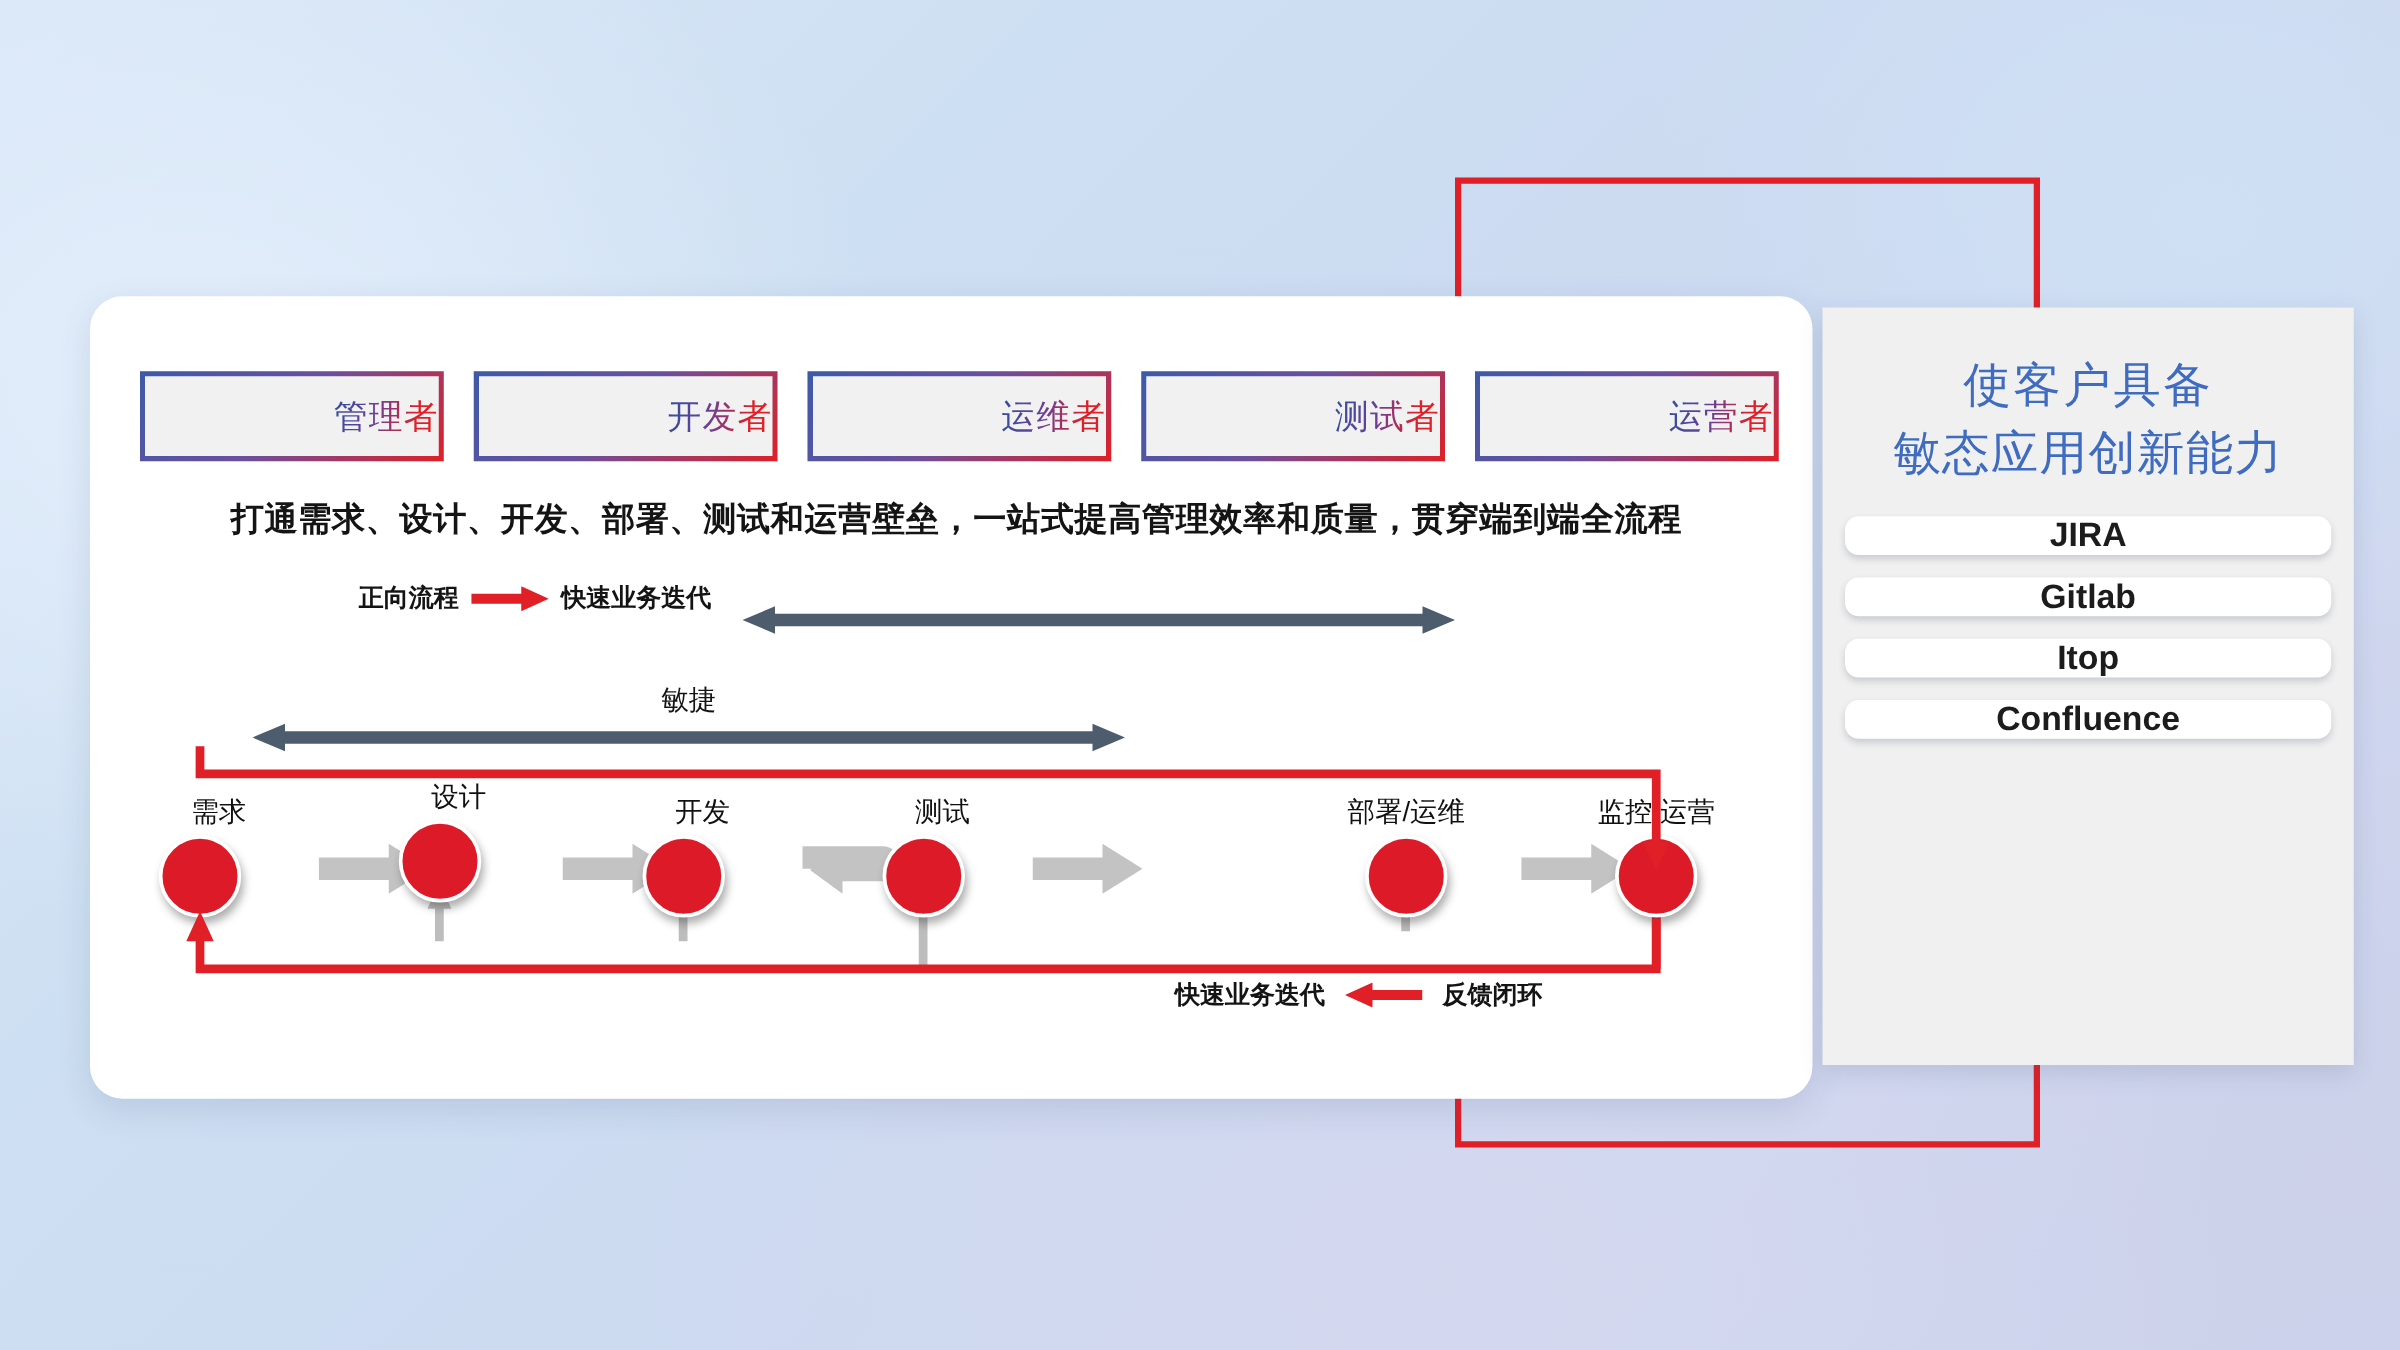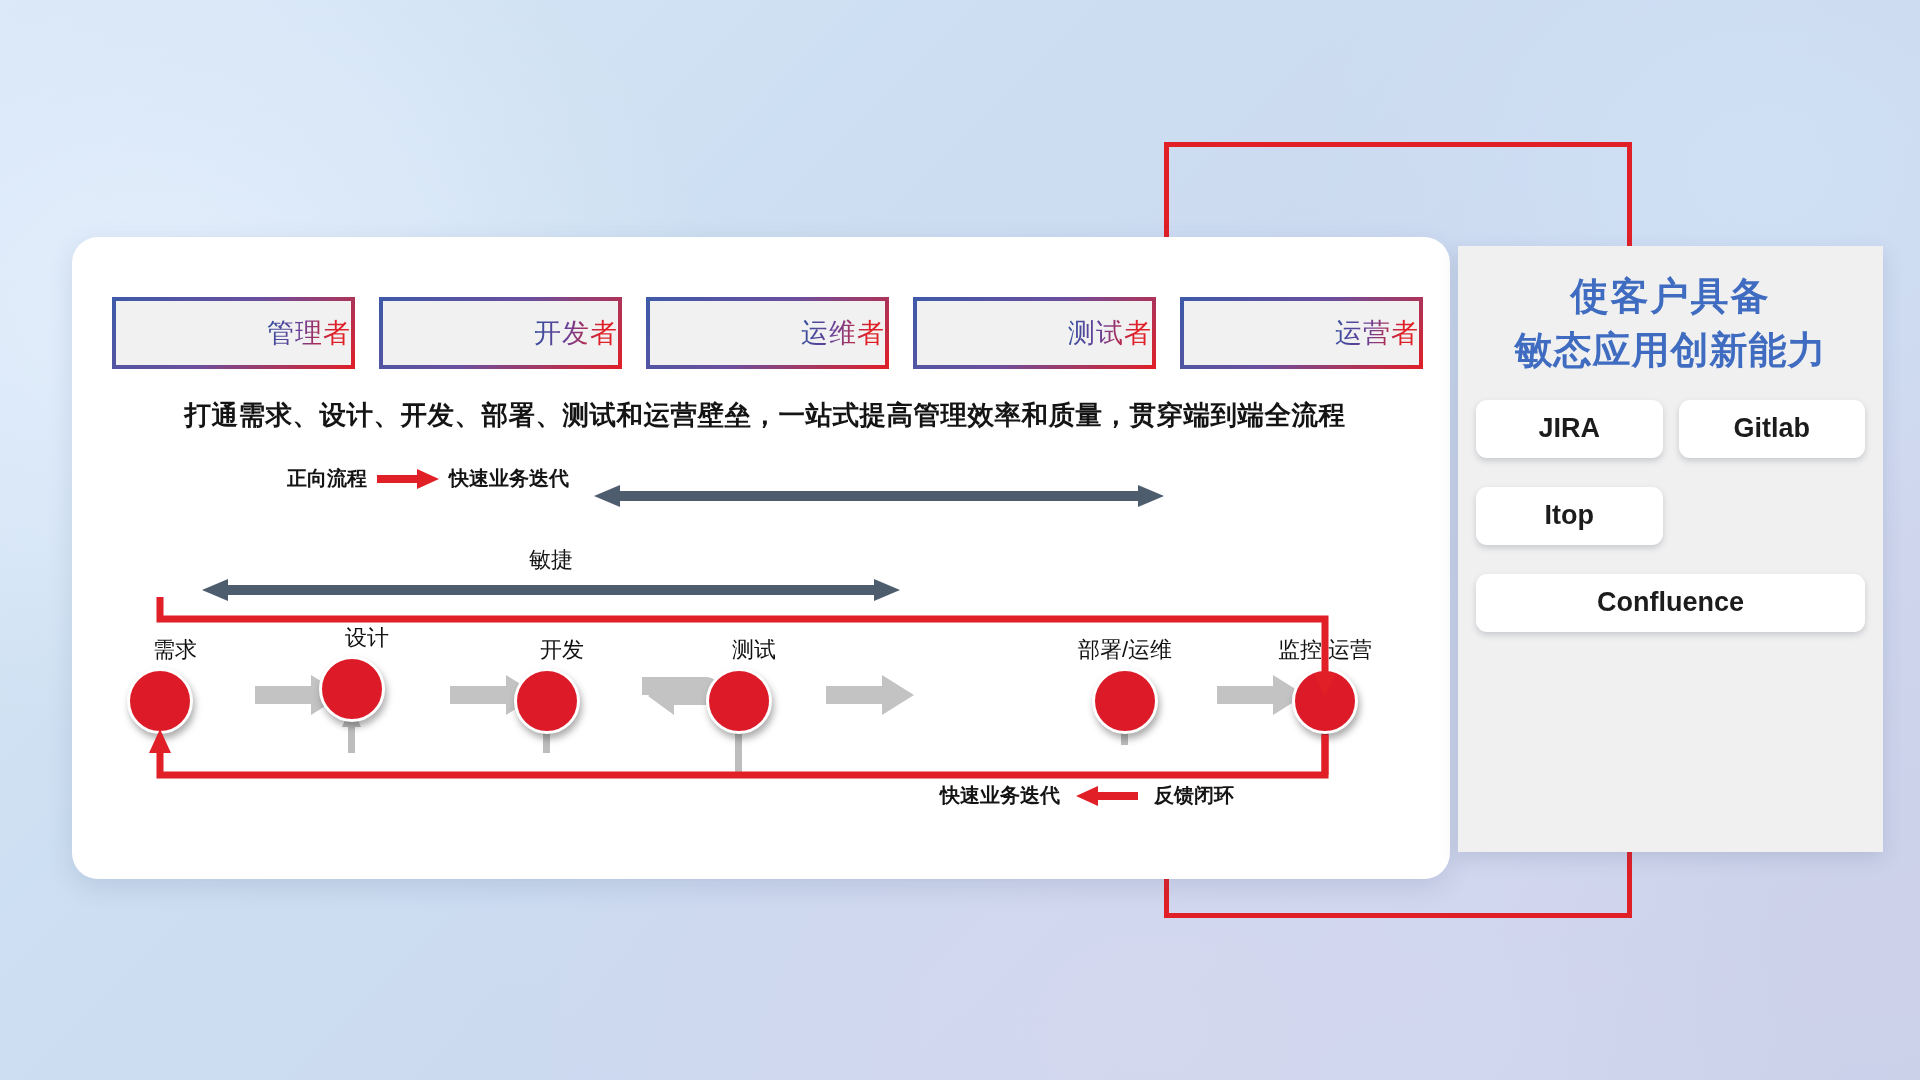"使客户具备" .panel-title { font-weight: bold -> normal; margin-top: 24px -> 37px }
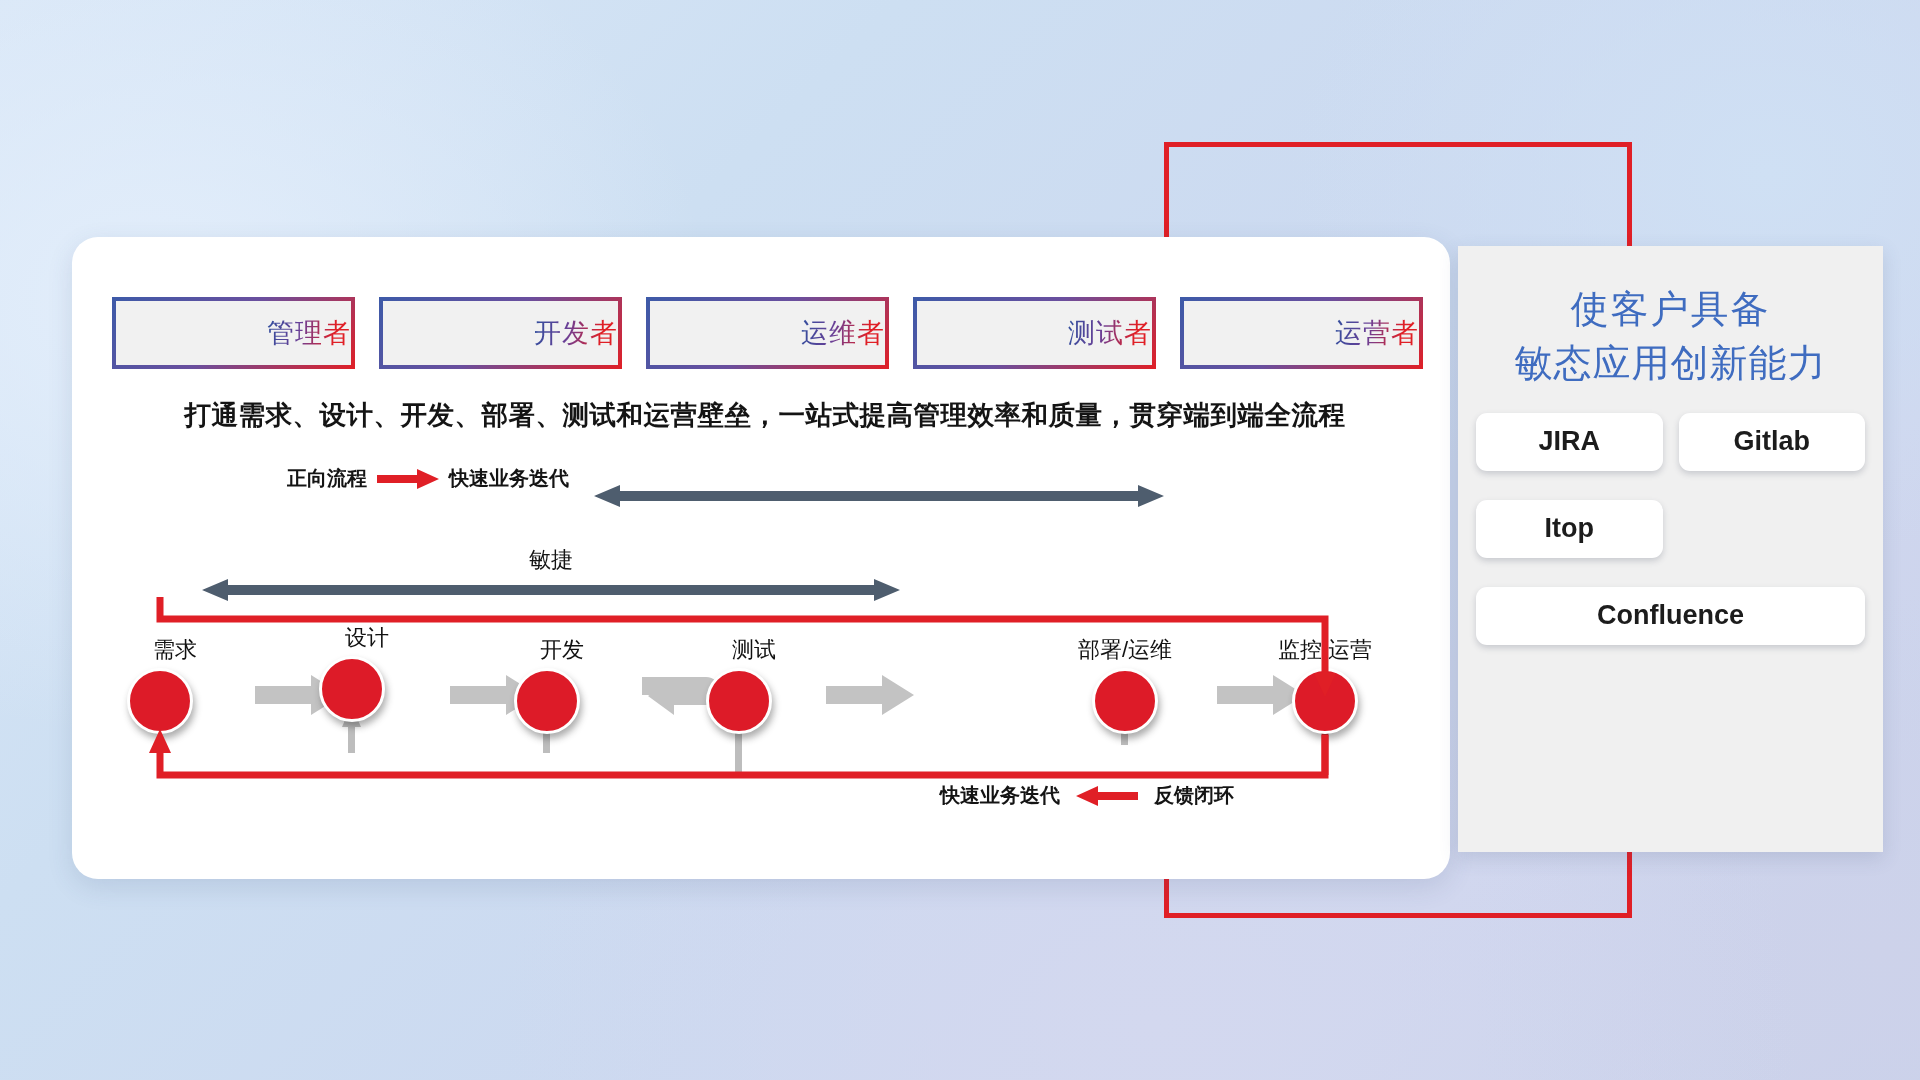"JIRA" .tool-grid { flex-direction: none -> column; gap: 29px 16px -> 18px 16px }
